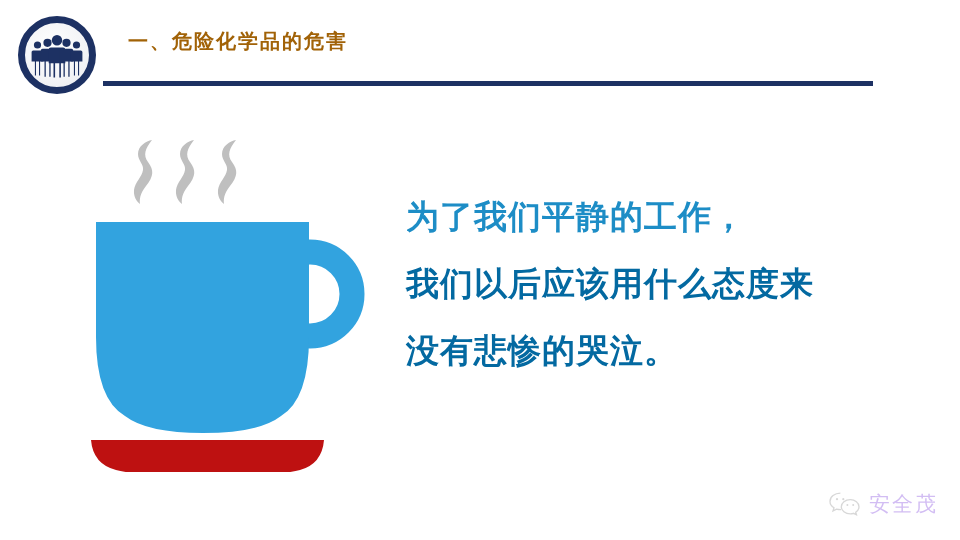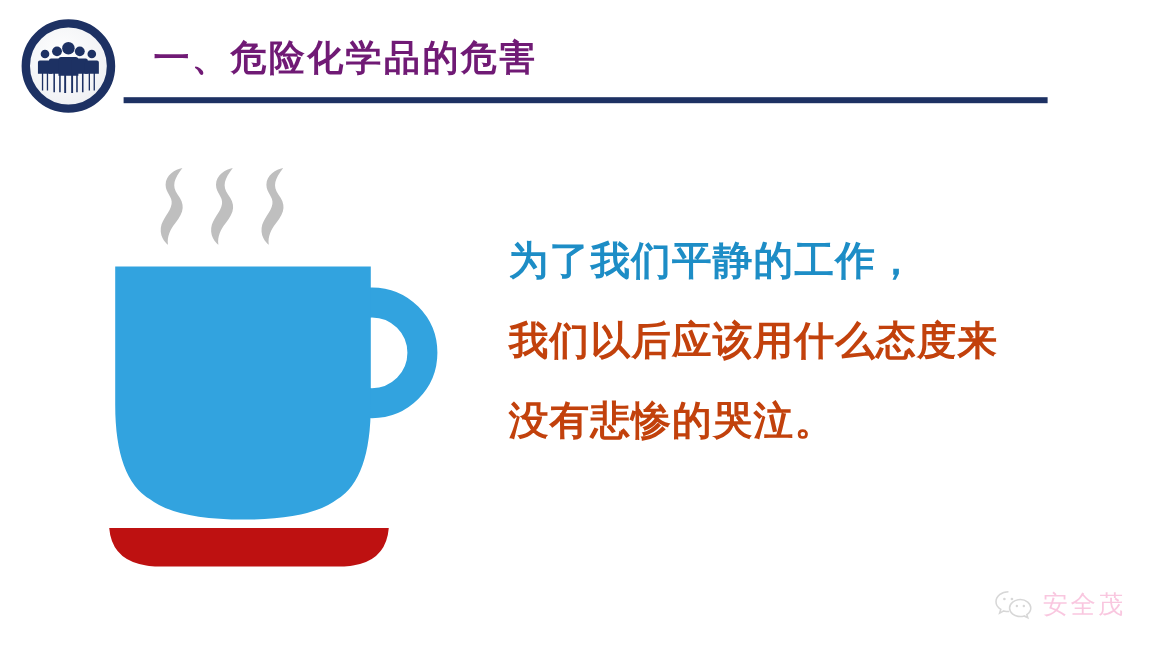"一、危险化学品的危害" #header-title { color: #701a75 -> #a16207; font-size: 30px -> 20px }
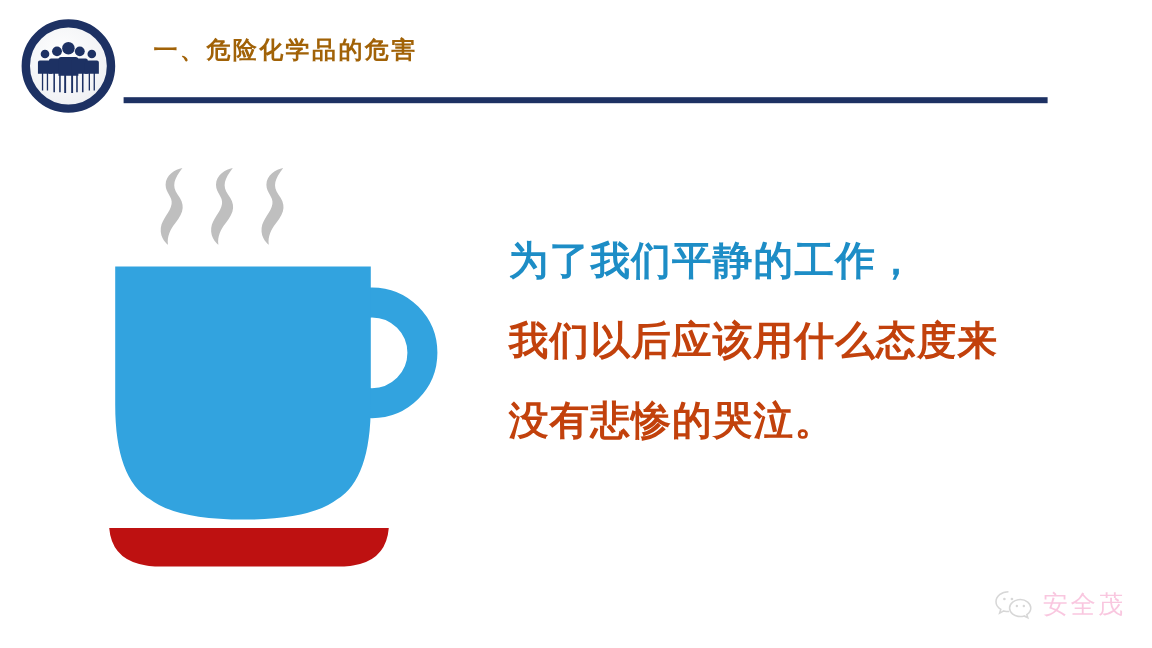"为了我们平静的工作，" #message-block { left: 424px -> 406px }
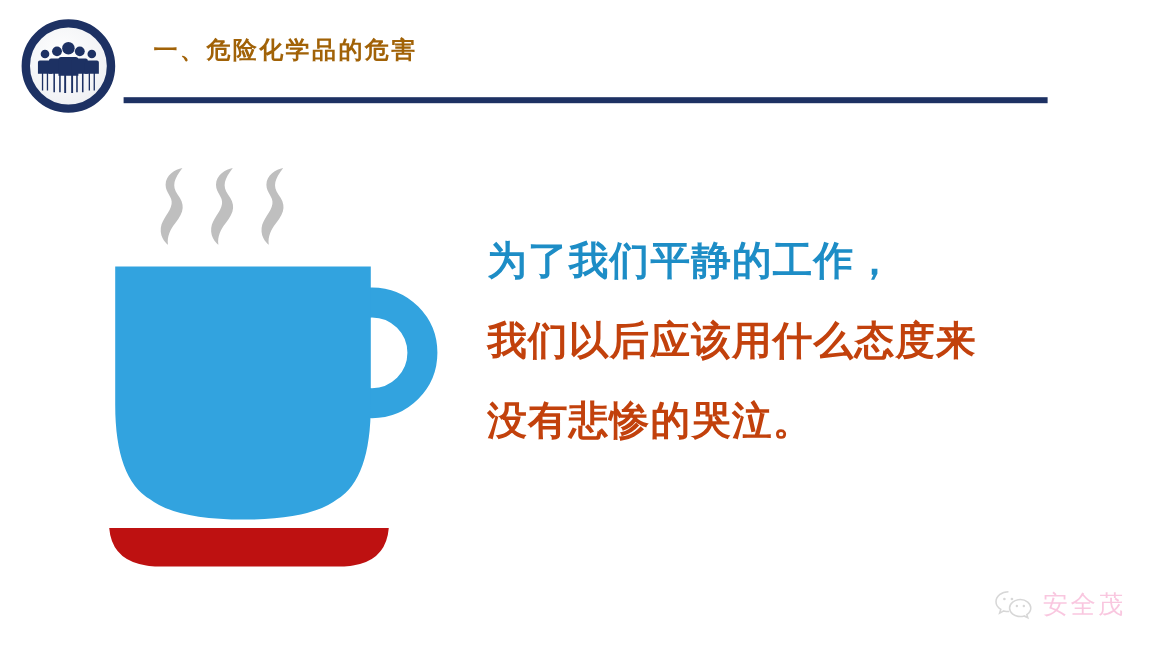"我们以后应该用什么态度来" .msg-red { color: #c2410c -> #0369a1 }
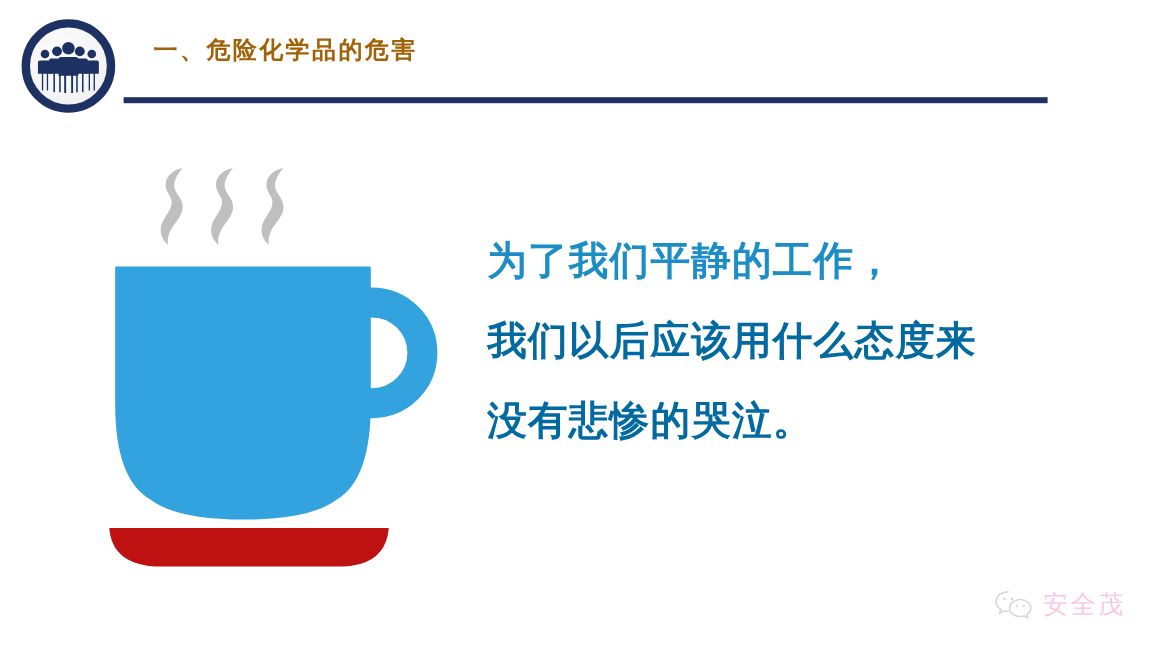"安全茂" #watermark-text { color: #ec4899 -> #6d28d9 }
